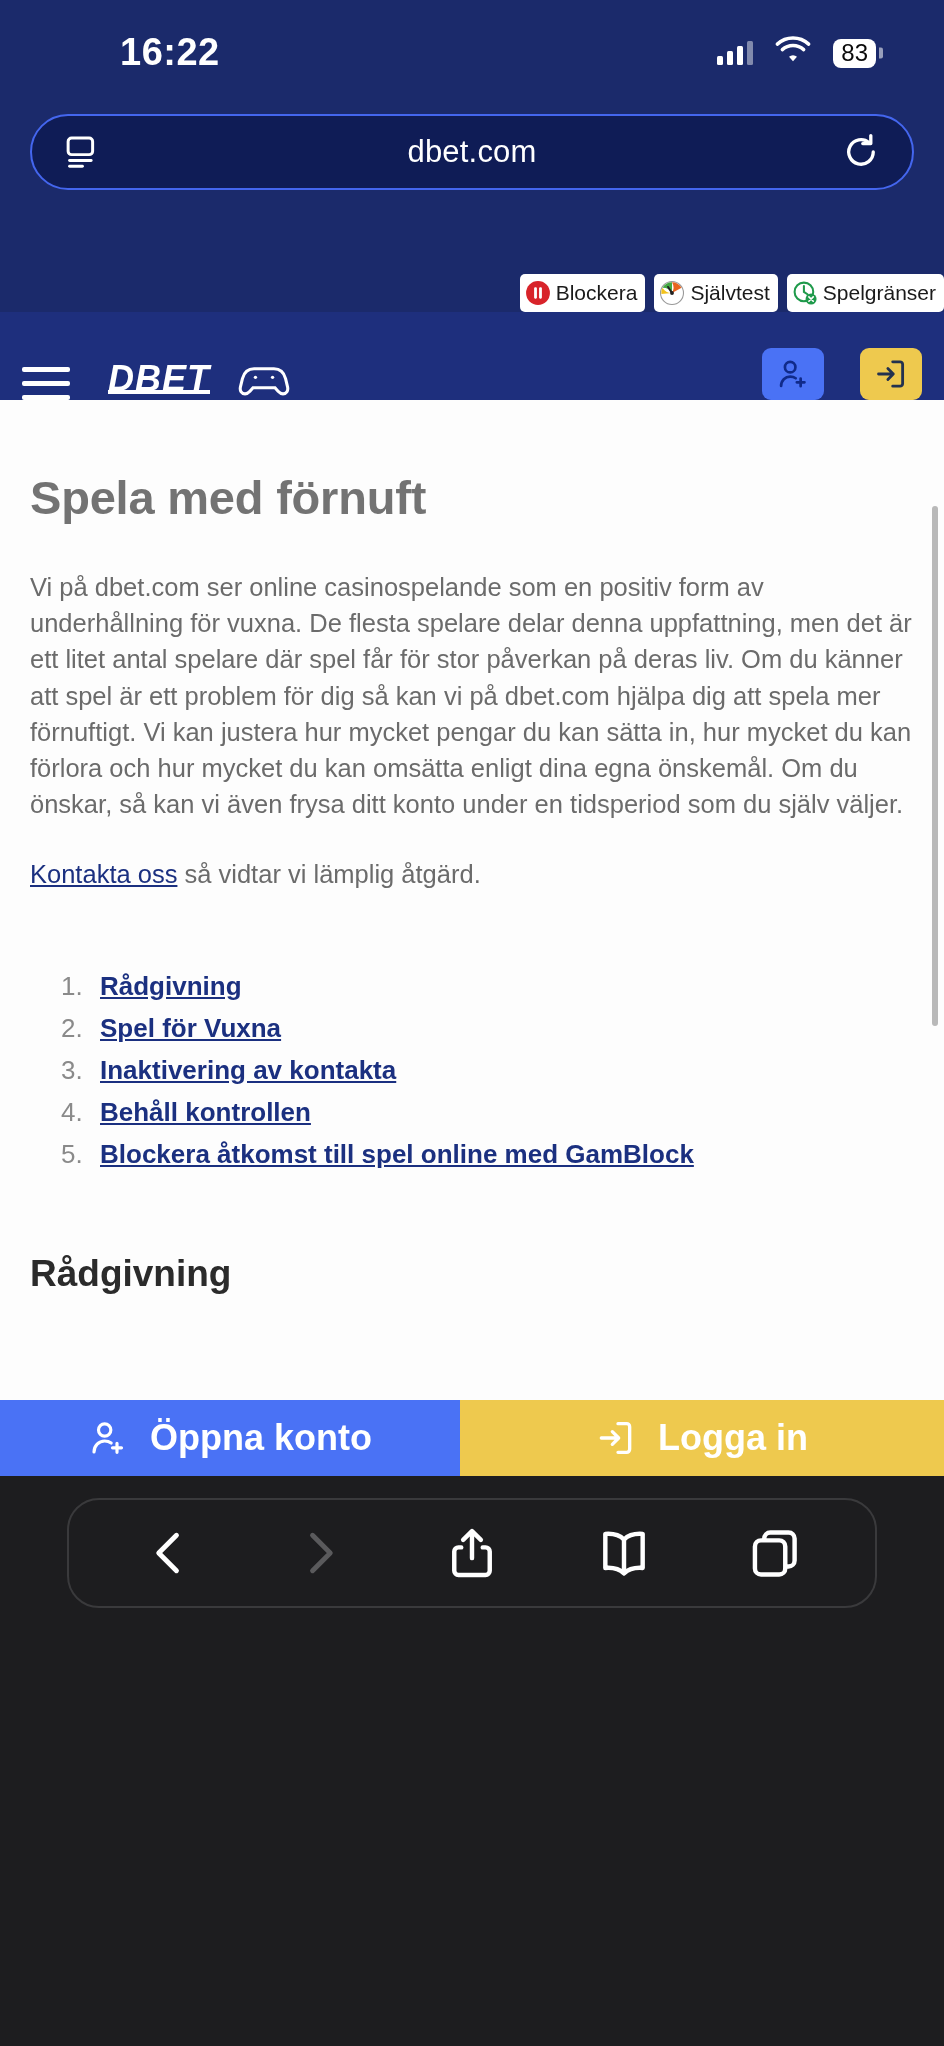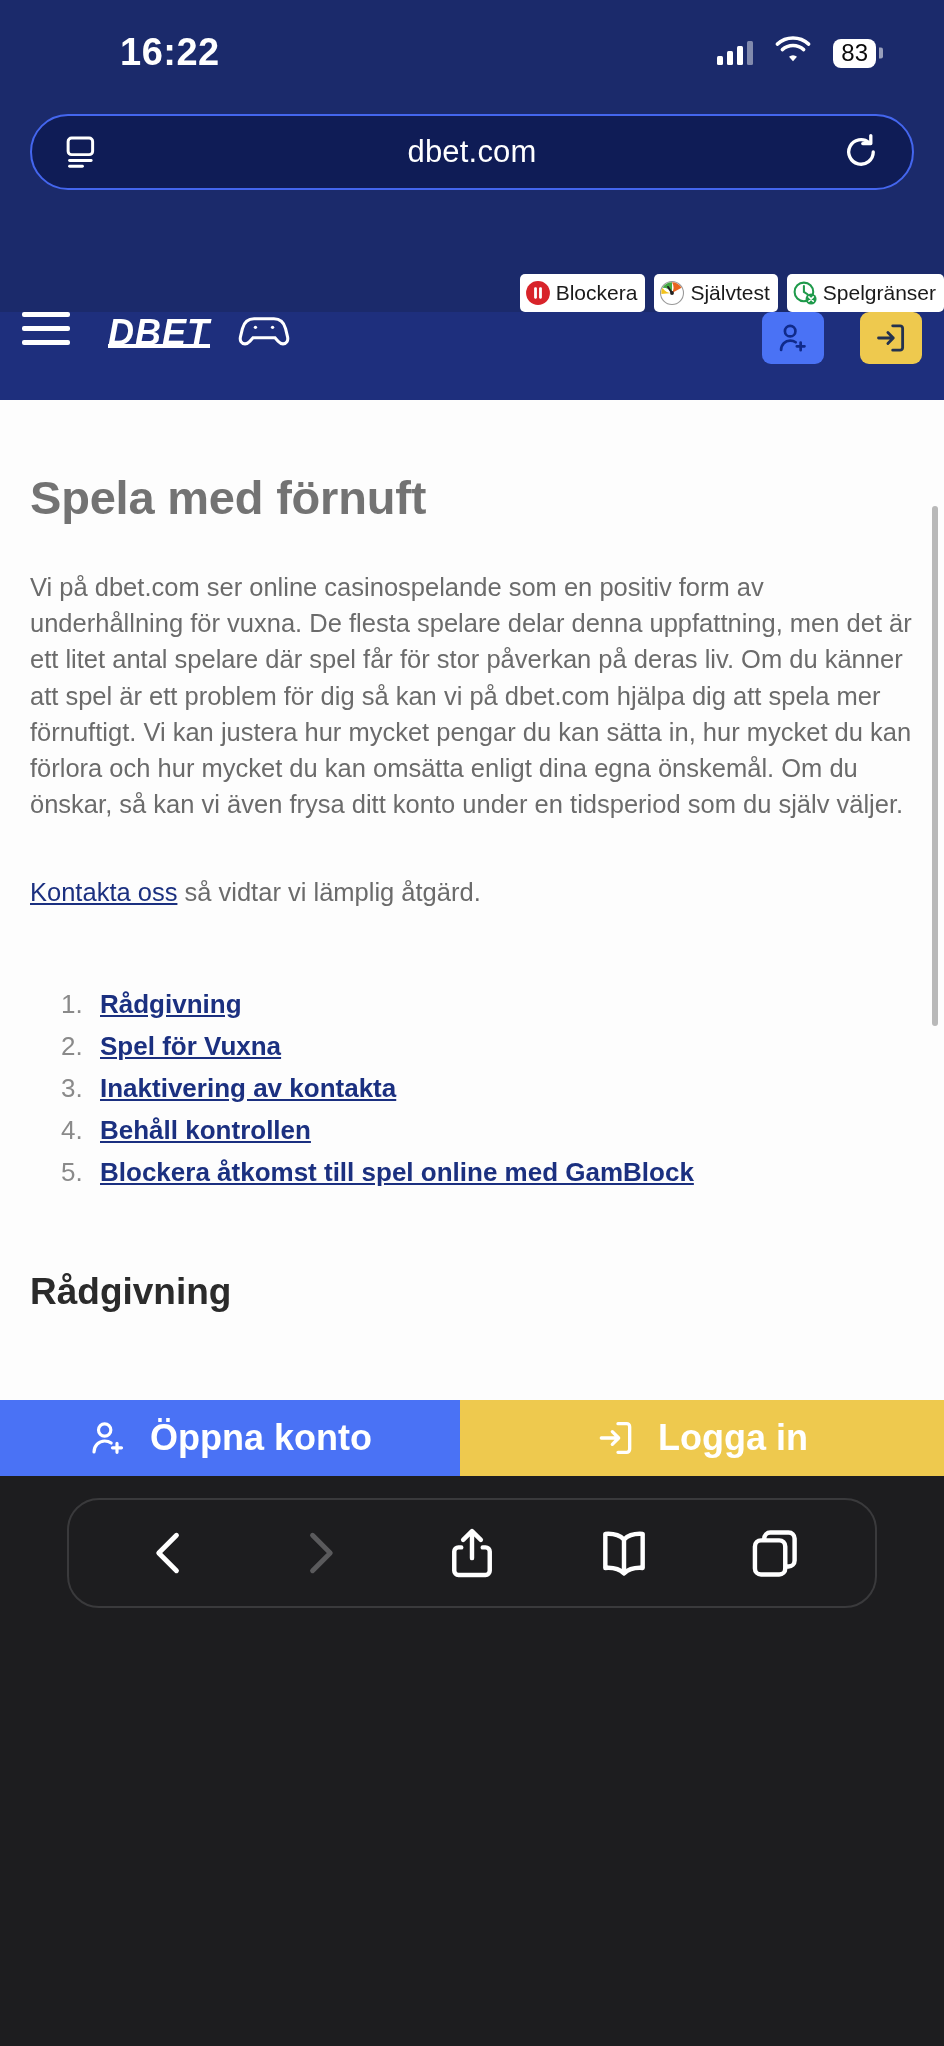"DBET" .site-header { align-items: flex-start -> flex-end }
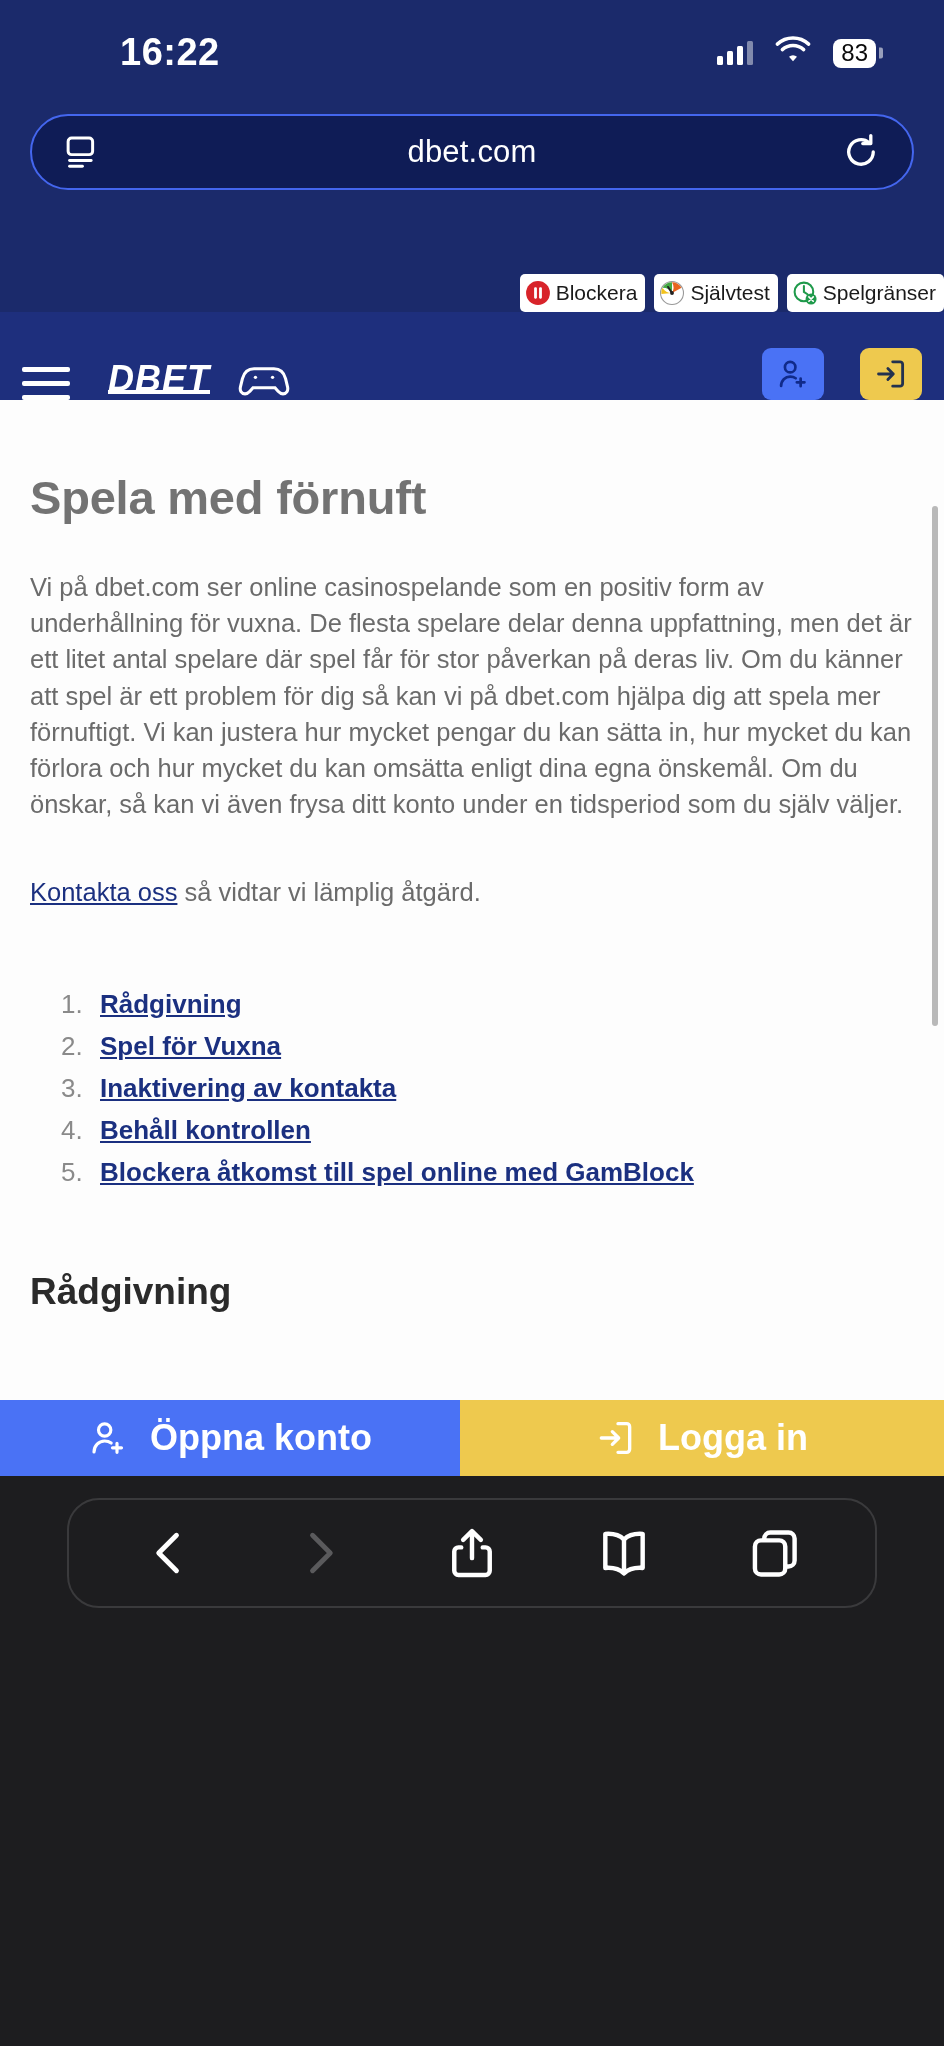"Kontakta oss så vidtar vi" p.contact-line { margin-top: 52px -> 34px }
